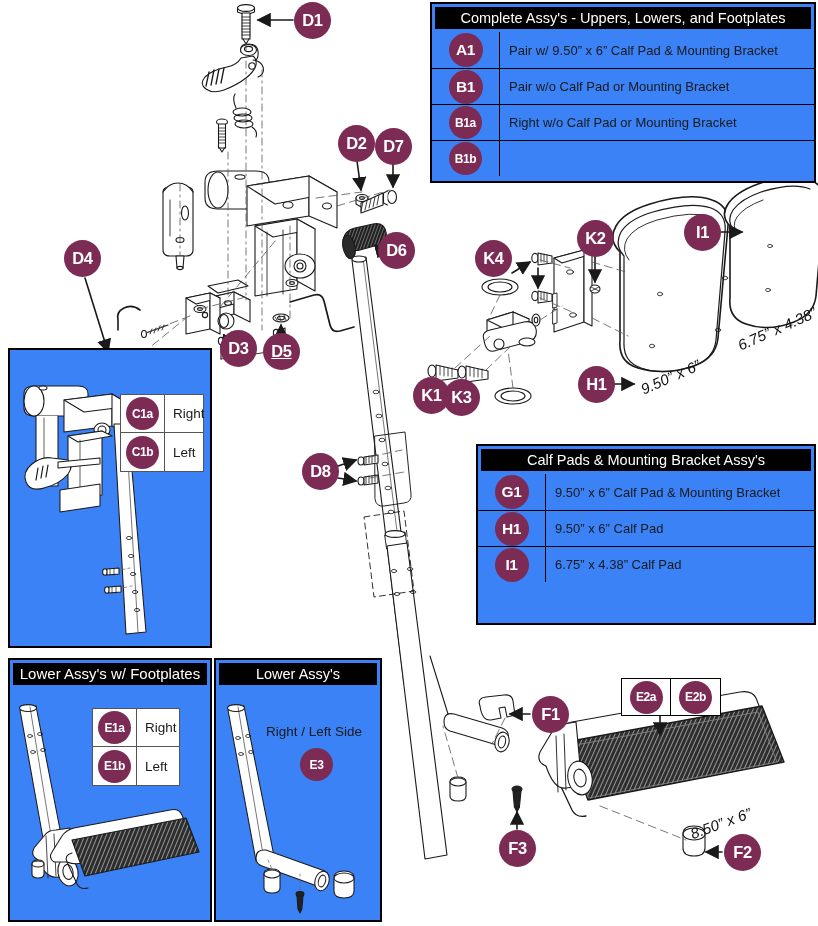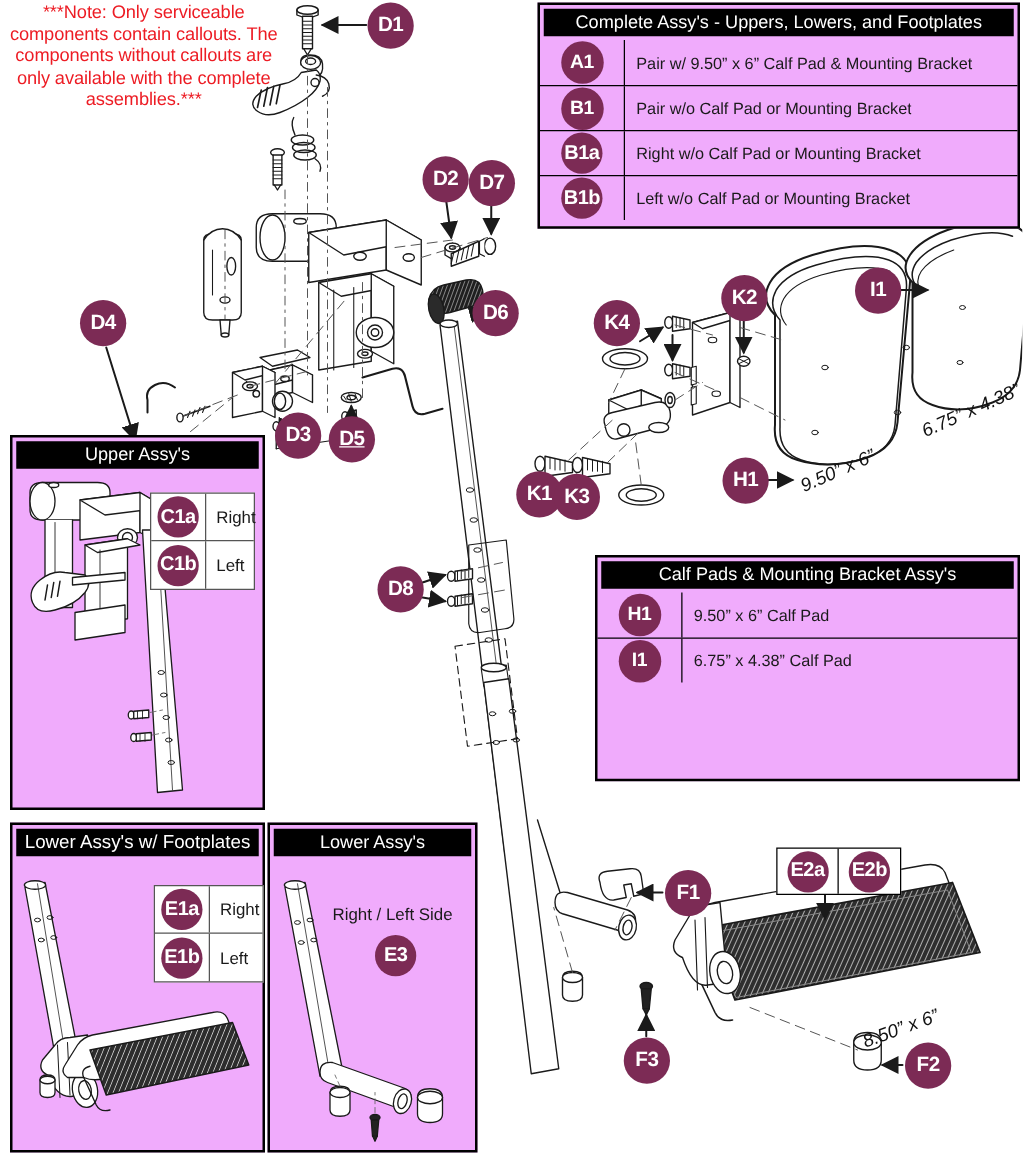"***Note: Only serviceable components" div.note { html: <div>***Note: Only serviceable components contain callouts. The components without callouts are only available with the complete assemblies.***</div> -> none }
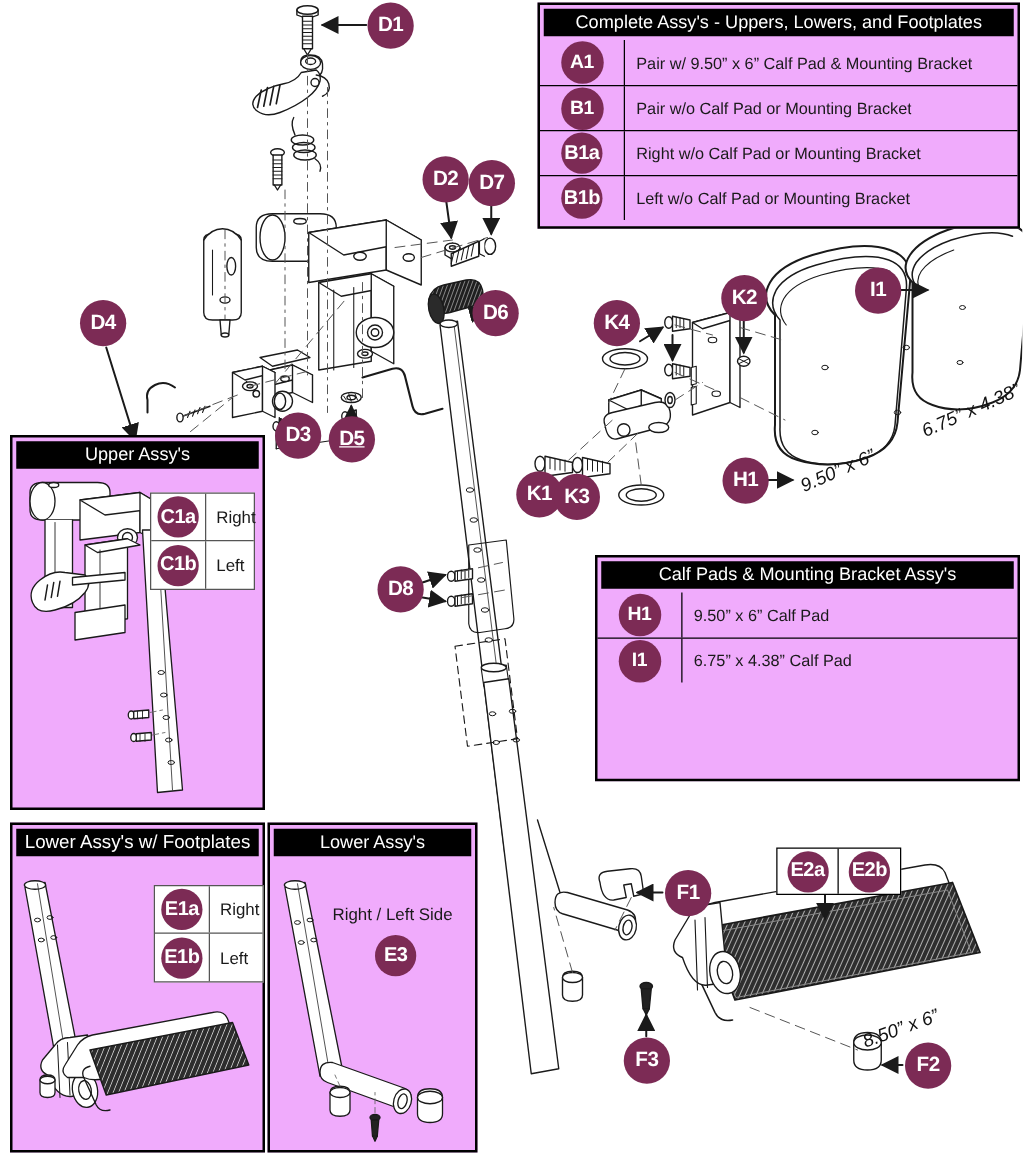"Complete Assy's - Uppers, Lowers," .panel { background: #f0abfc -> #3b82f6 }
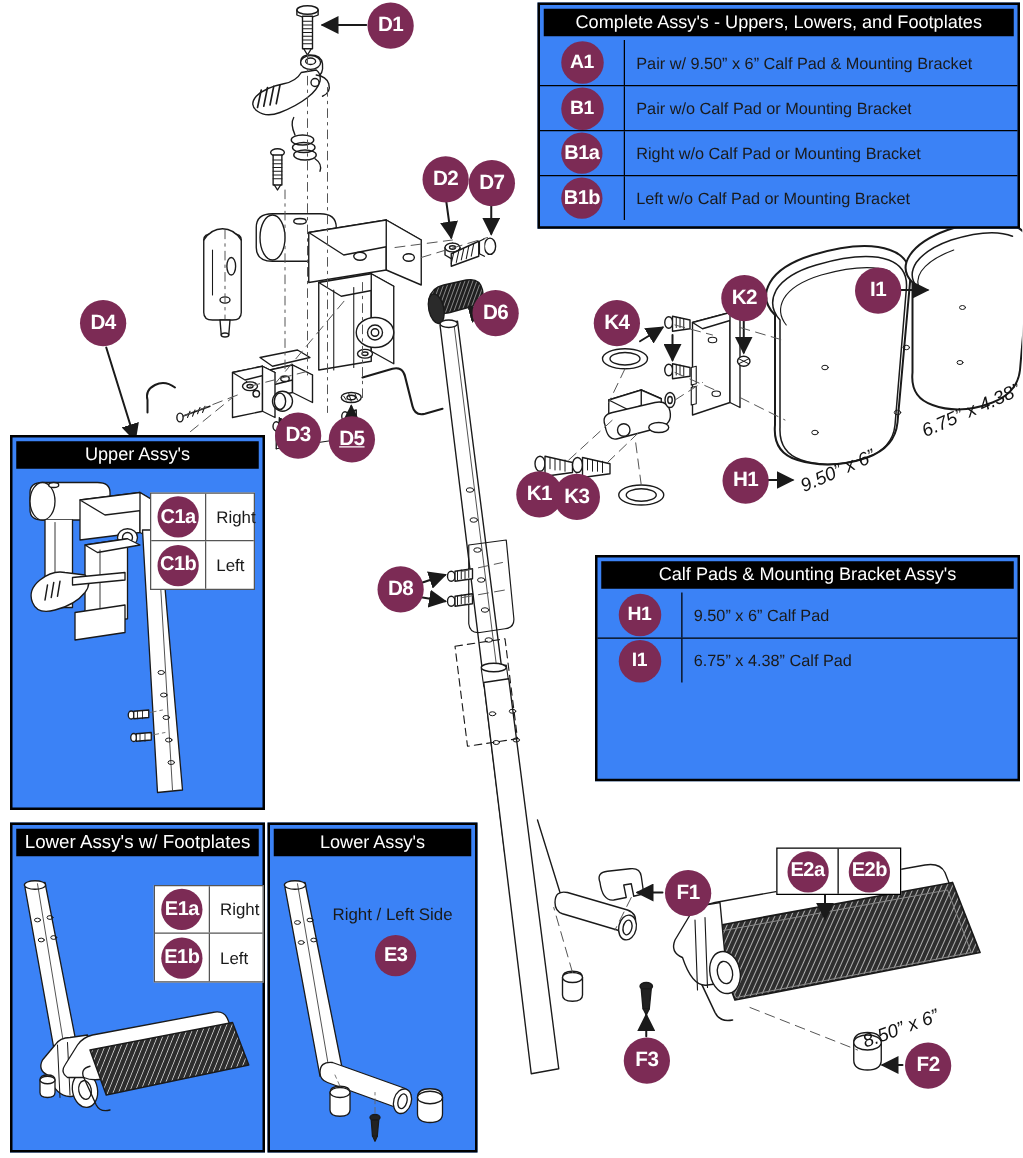"B1a" .bub.b-tablesm { font-size: 16px -> 12px }
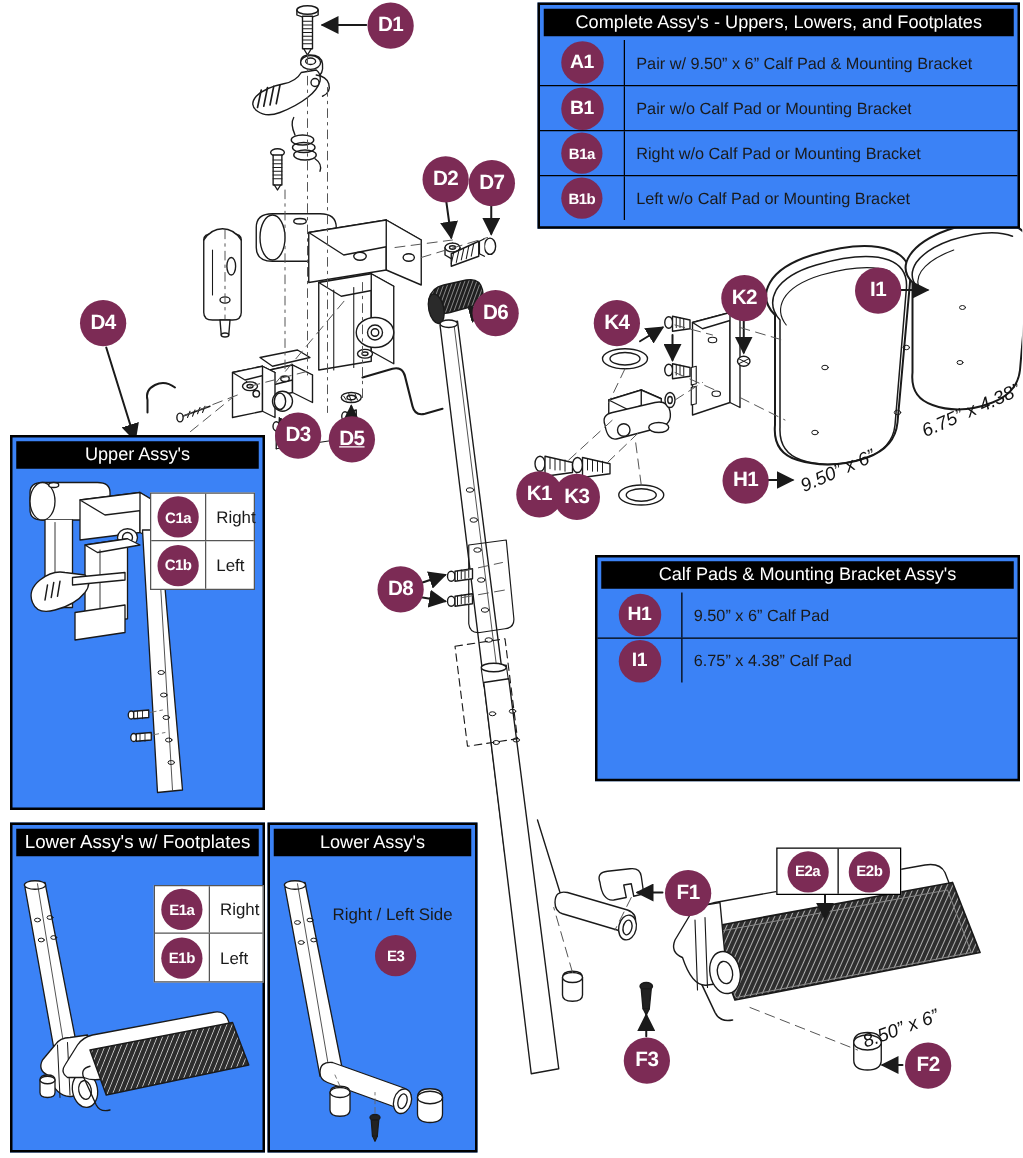"Left w/o Calf Pad or" div.cell-desc { html: <div>Left w/o Calf Pad or Mounting Bracket</div> -> none }
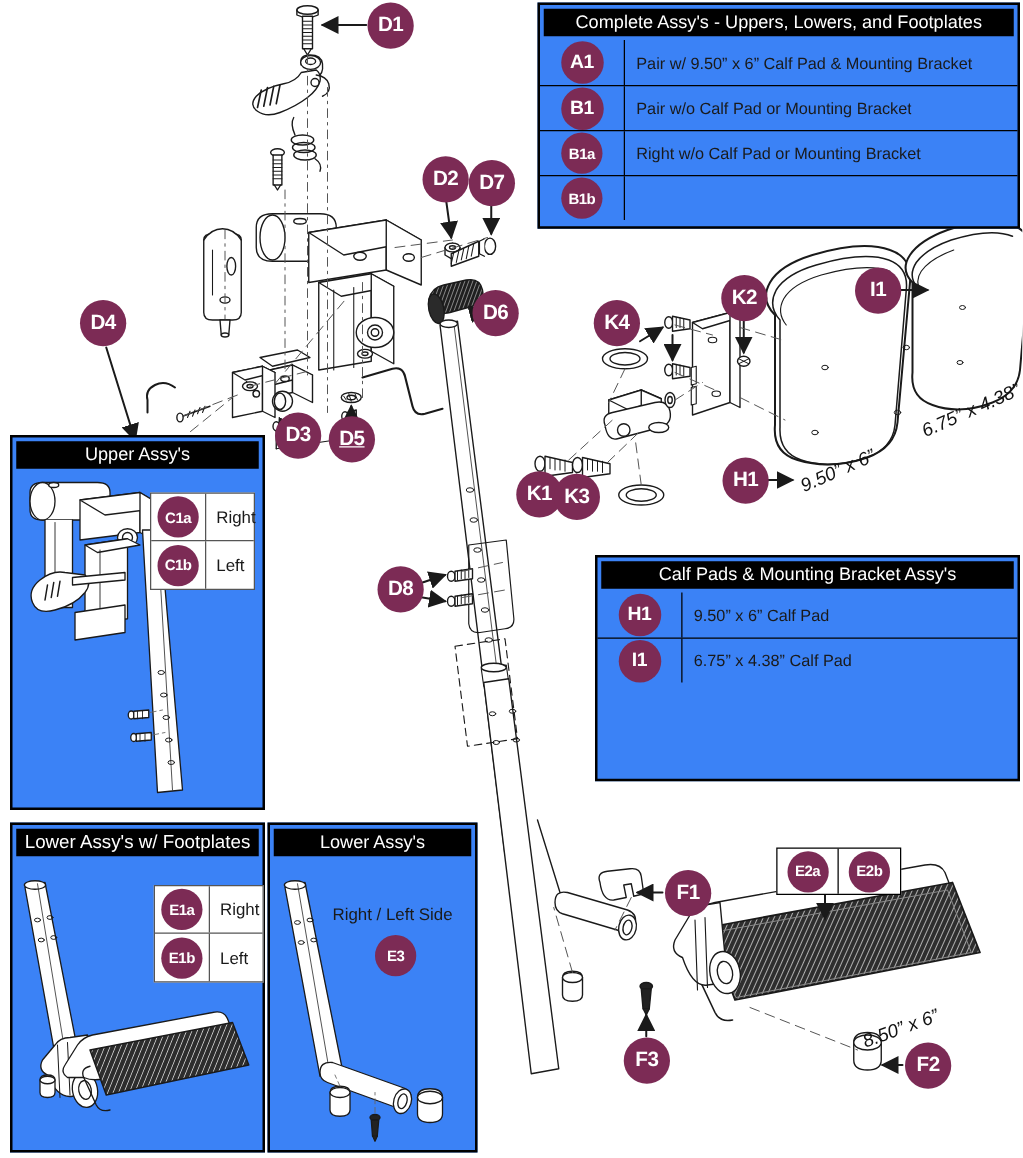"Upper Assy's" div.panel-title { html: <div>Upper Assy's</div> -> none }
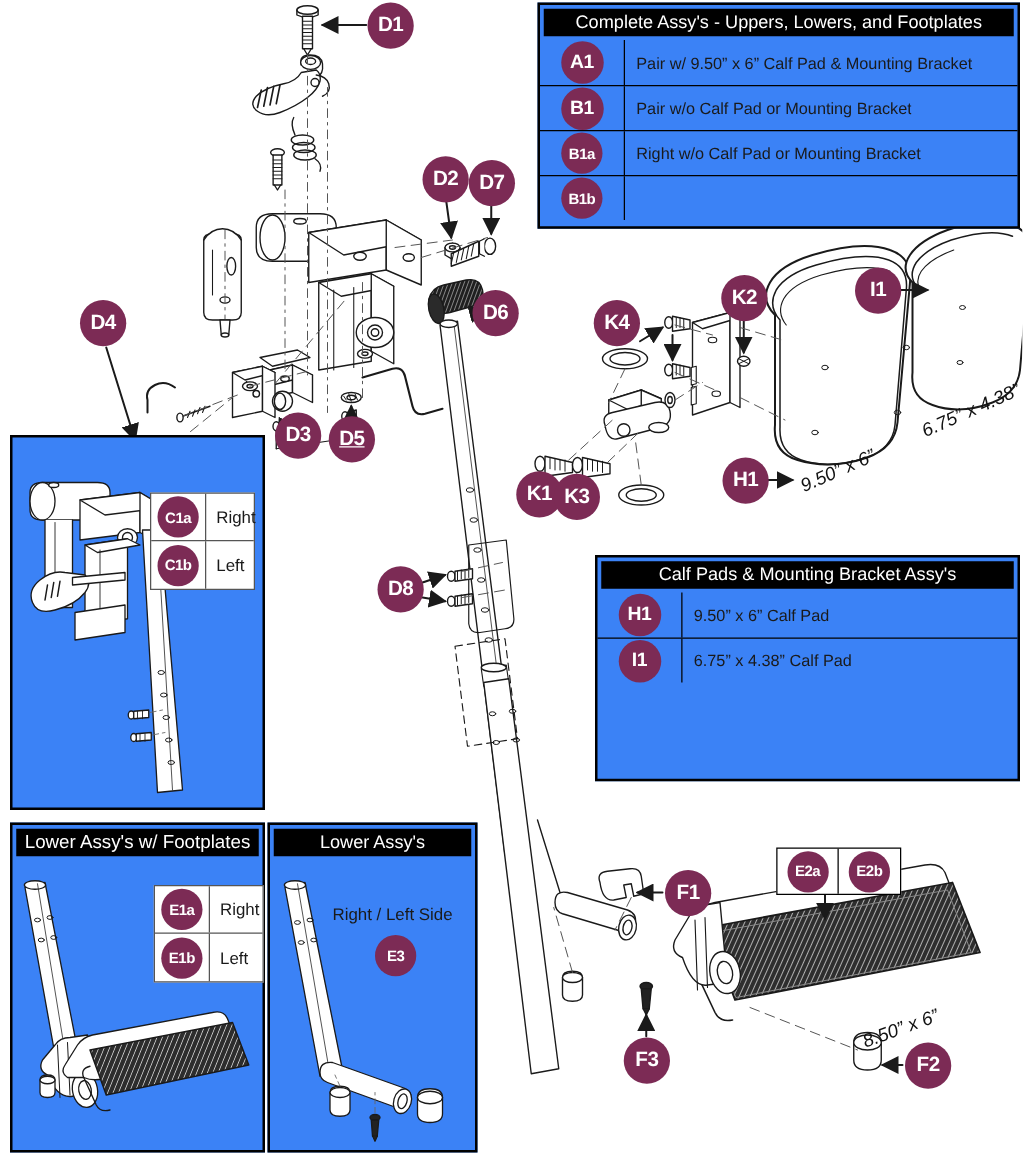"G1" div.panel-row { html: none -> <div> <div> <span>G1</span> </div> <div>9.50” x 6” Calf Pad &amp; Mounting Bracket</div> </div> }
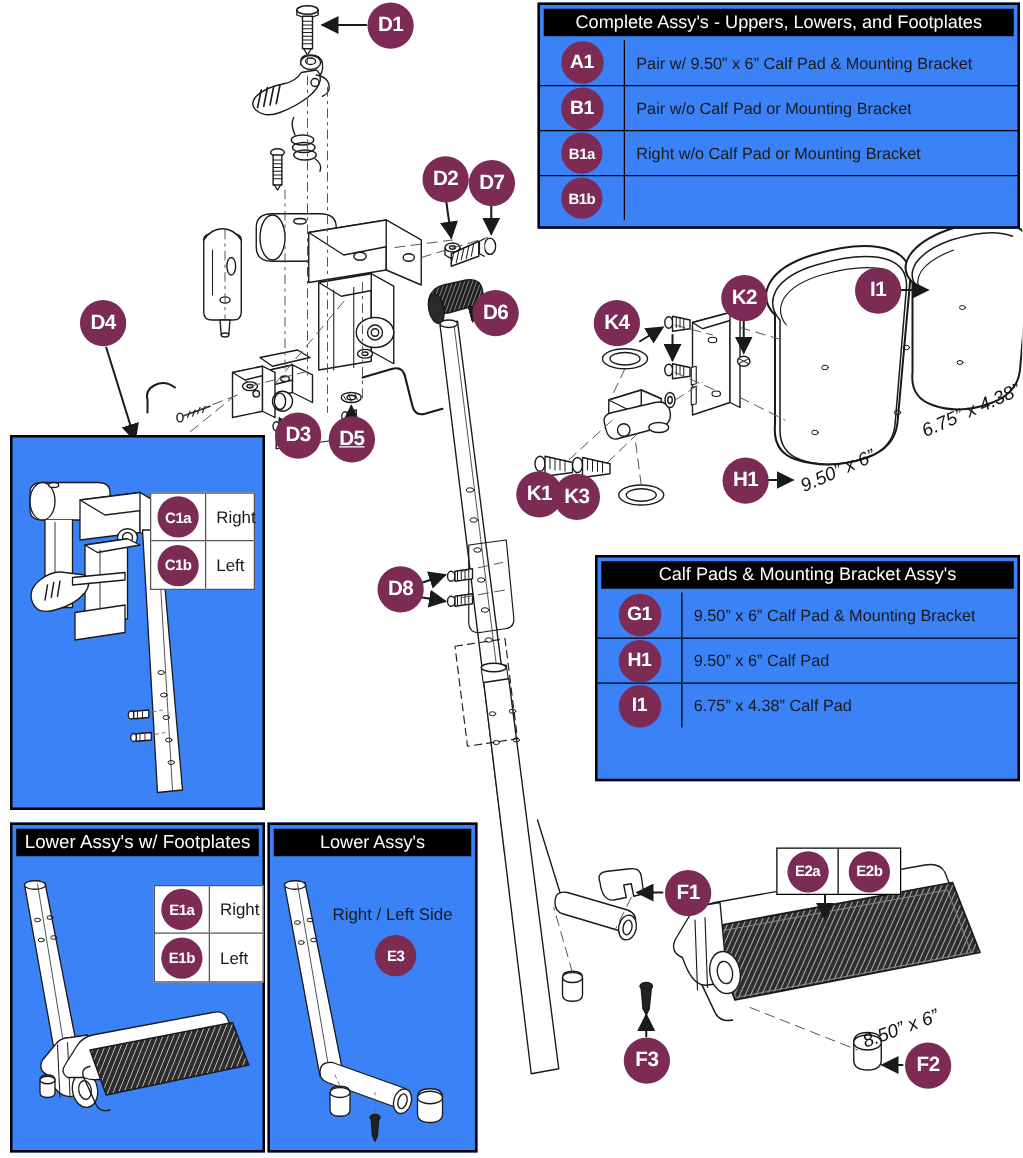"E1a" div.mini-table { margin-left: 31px -> none }
